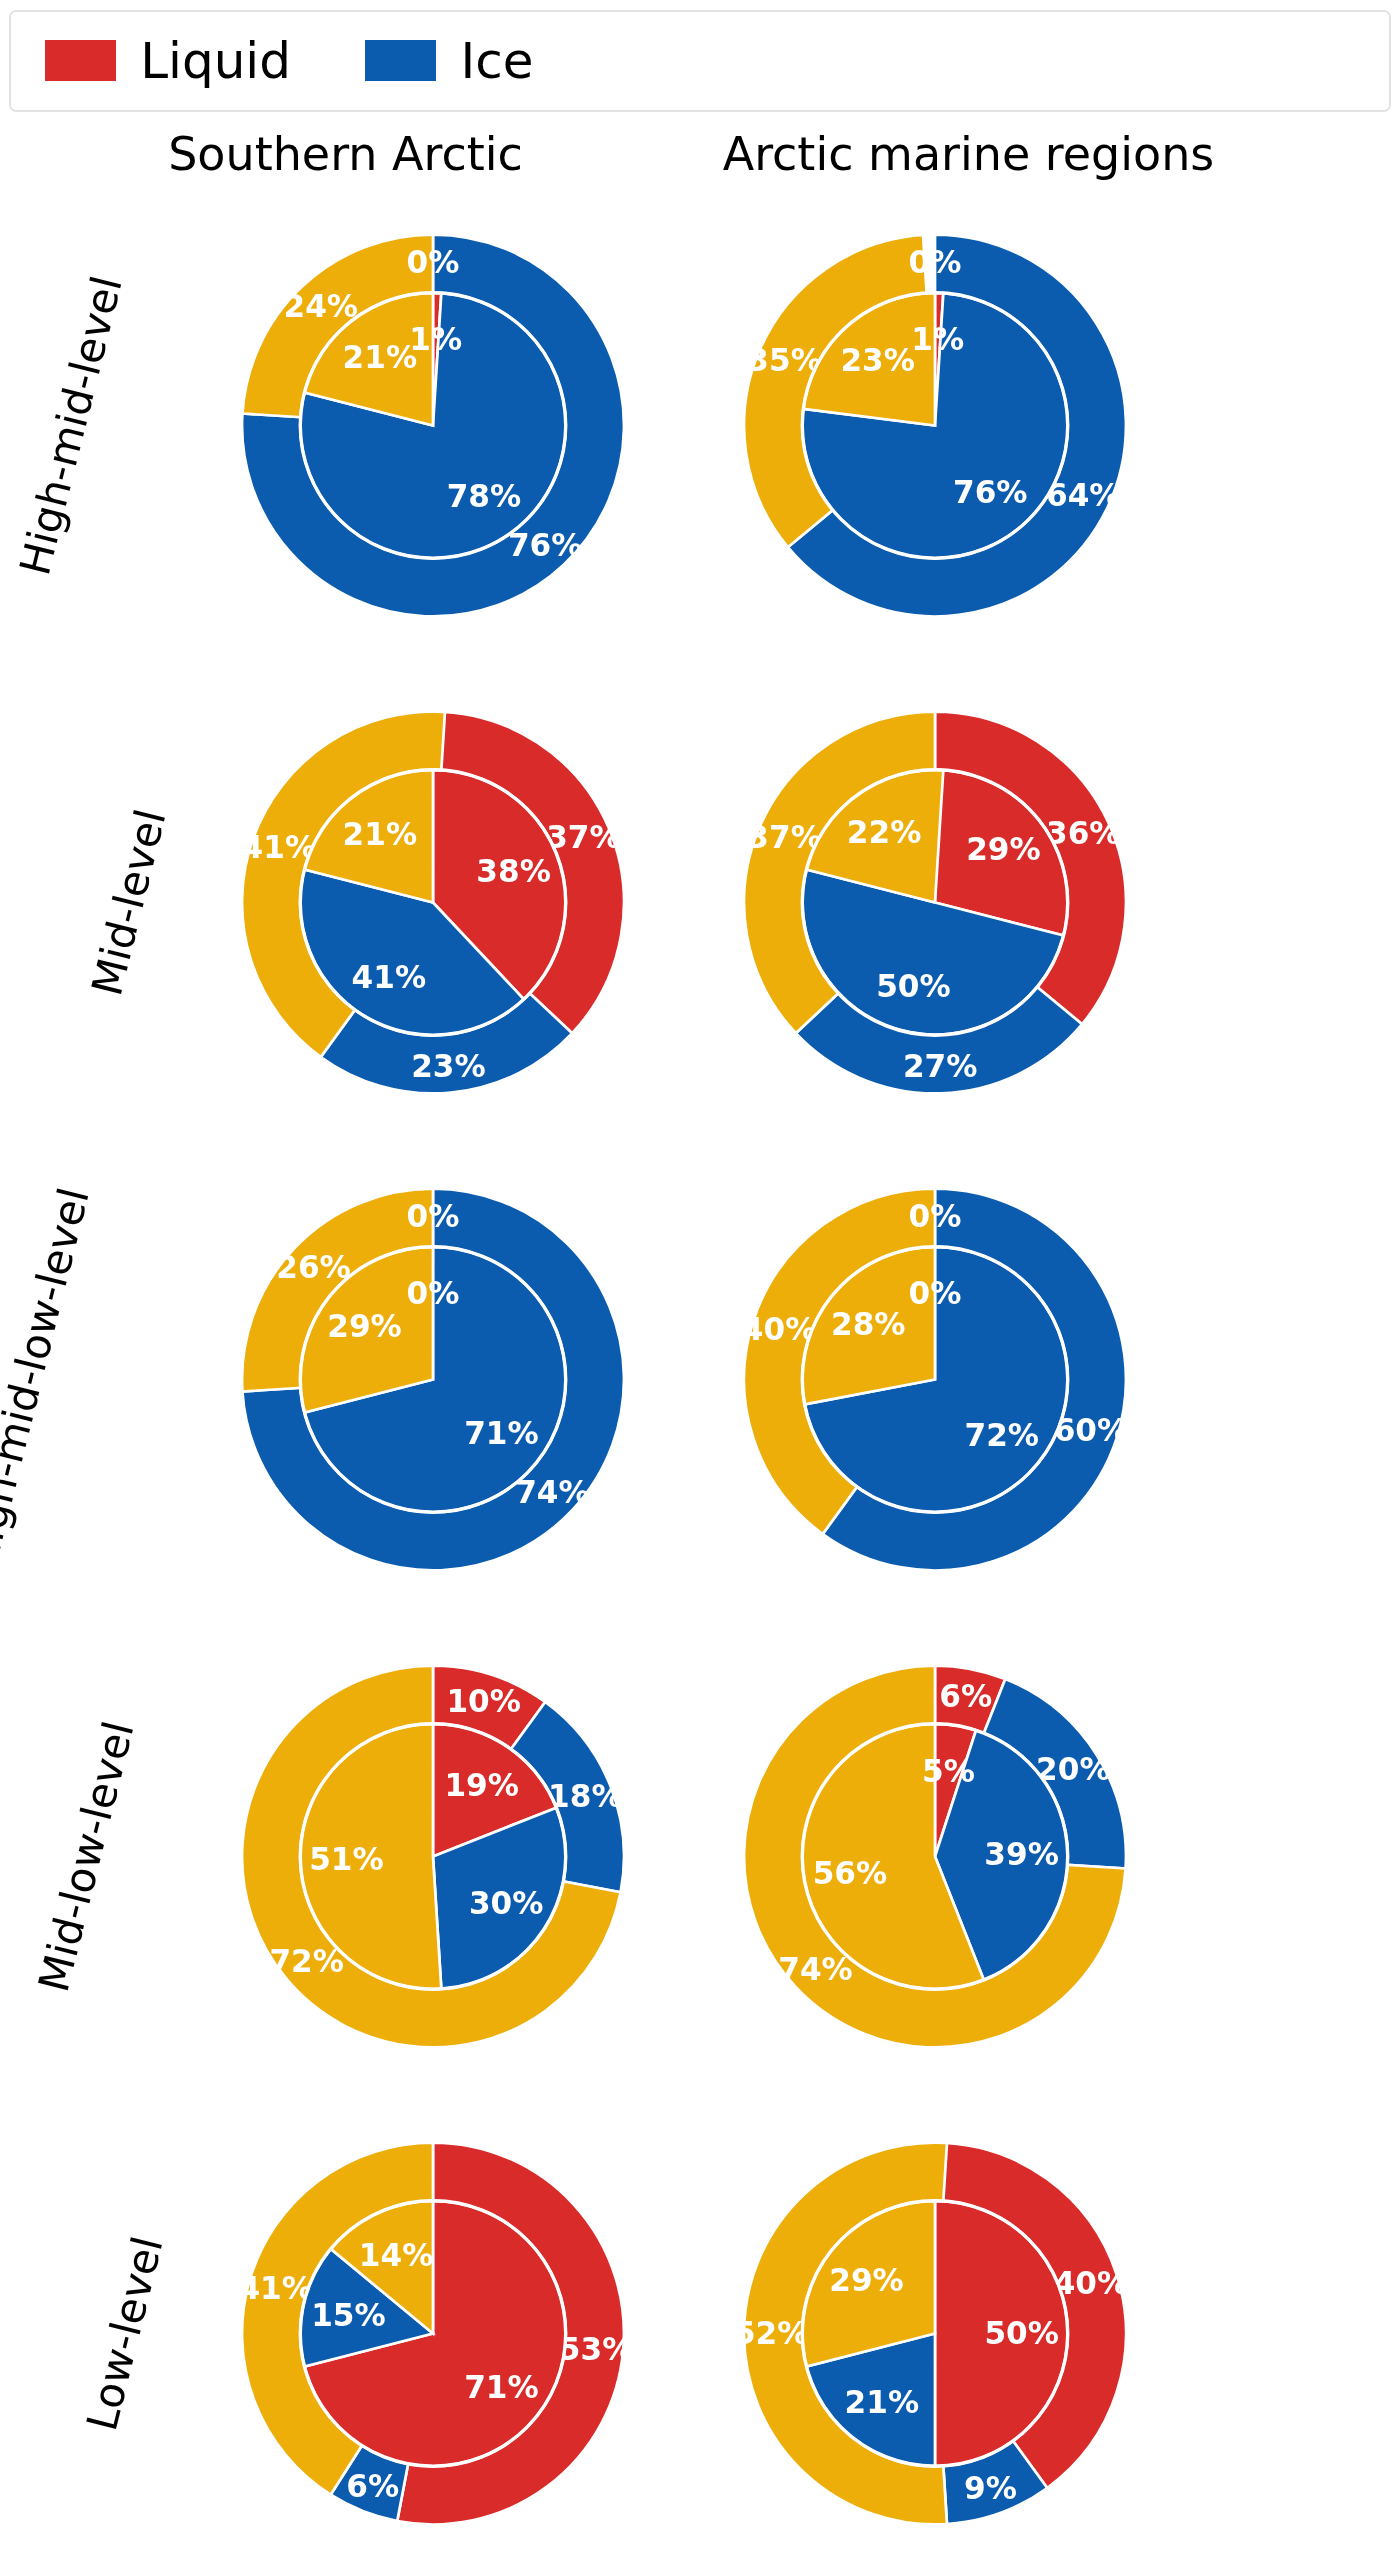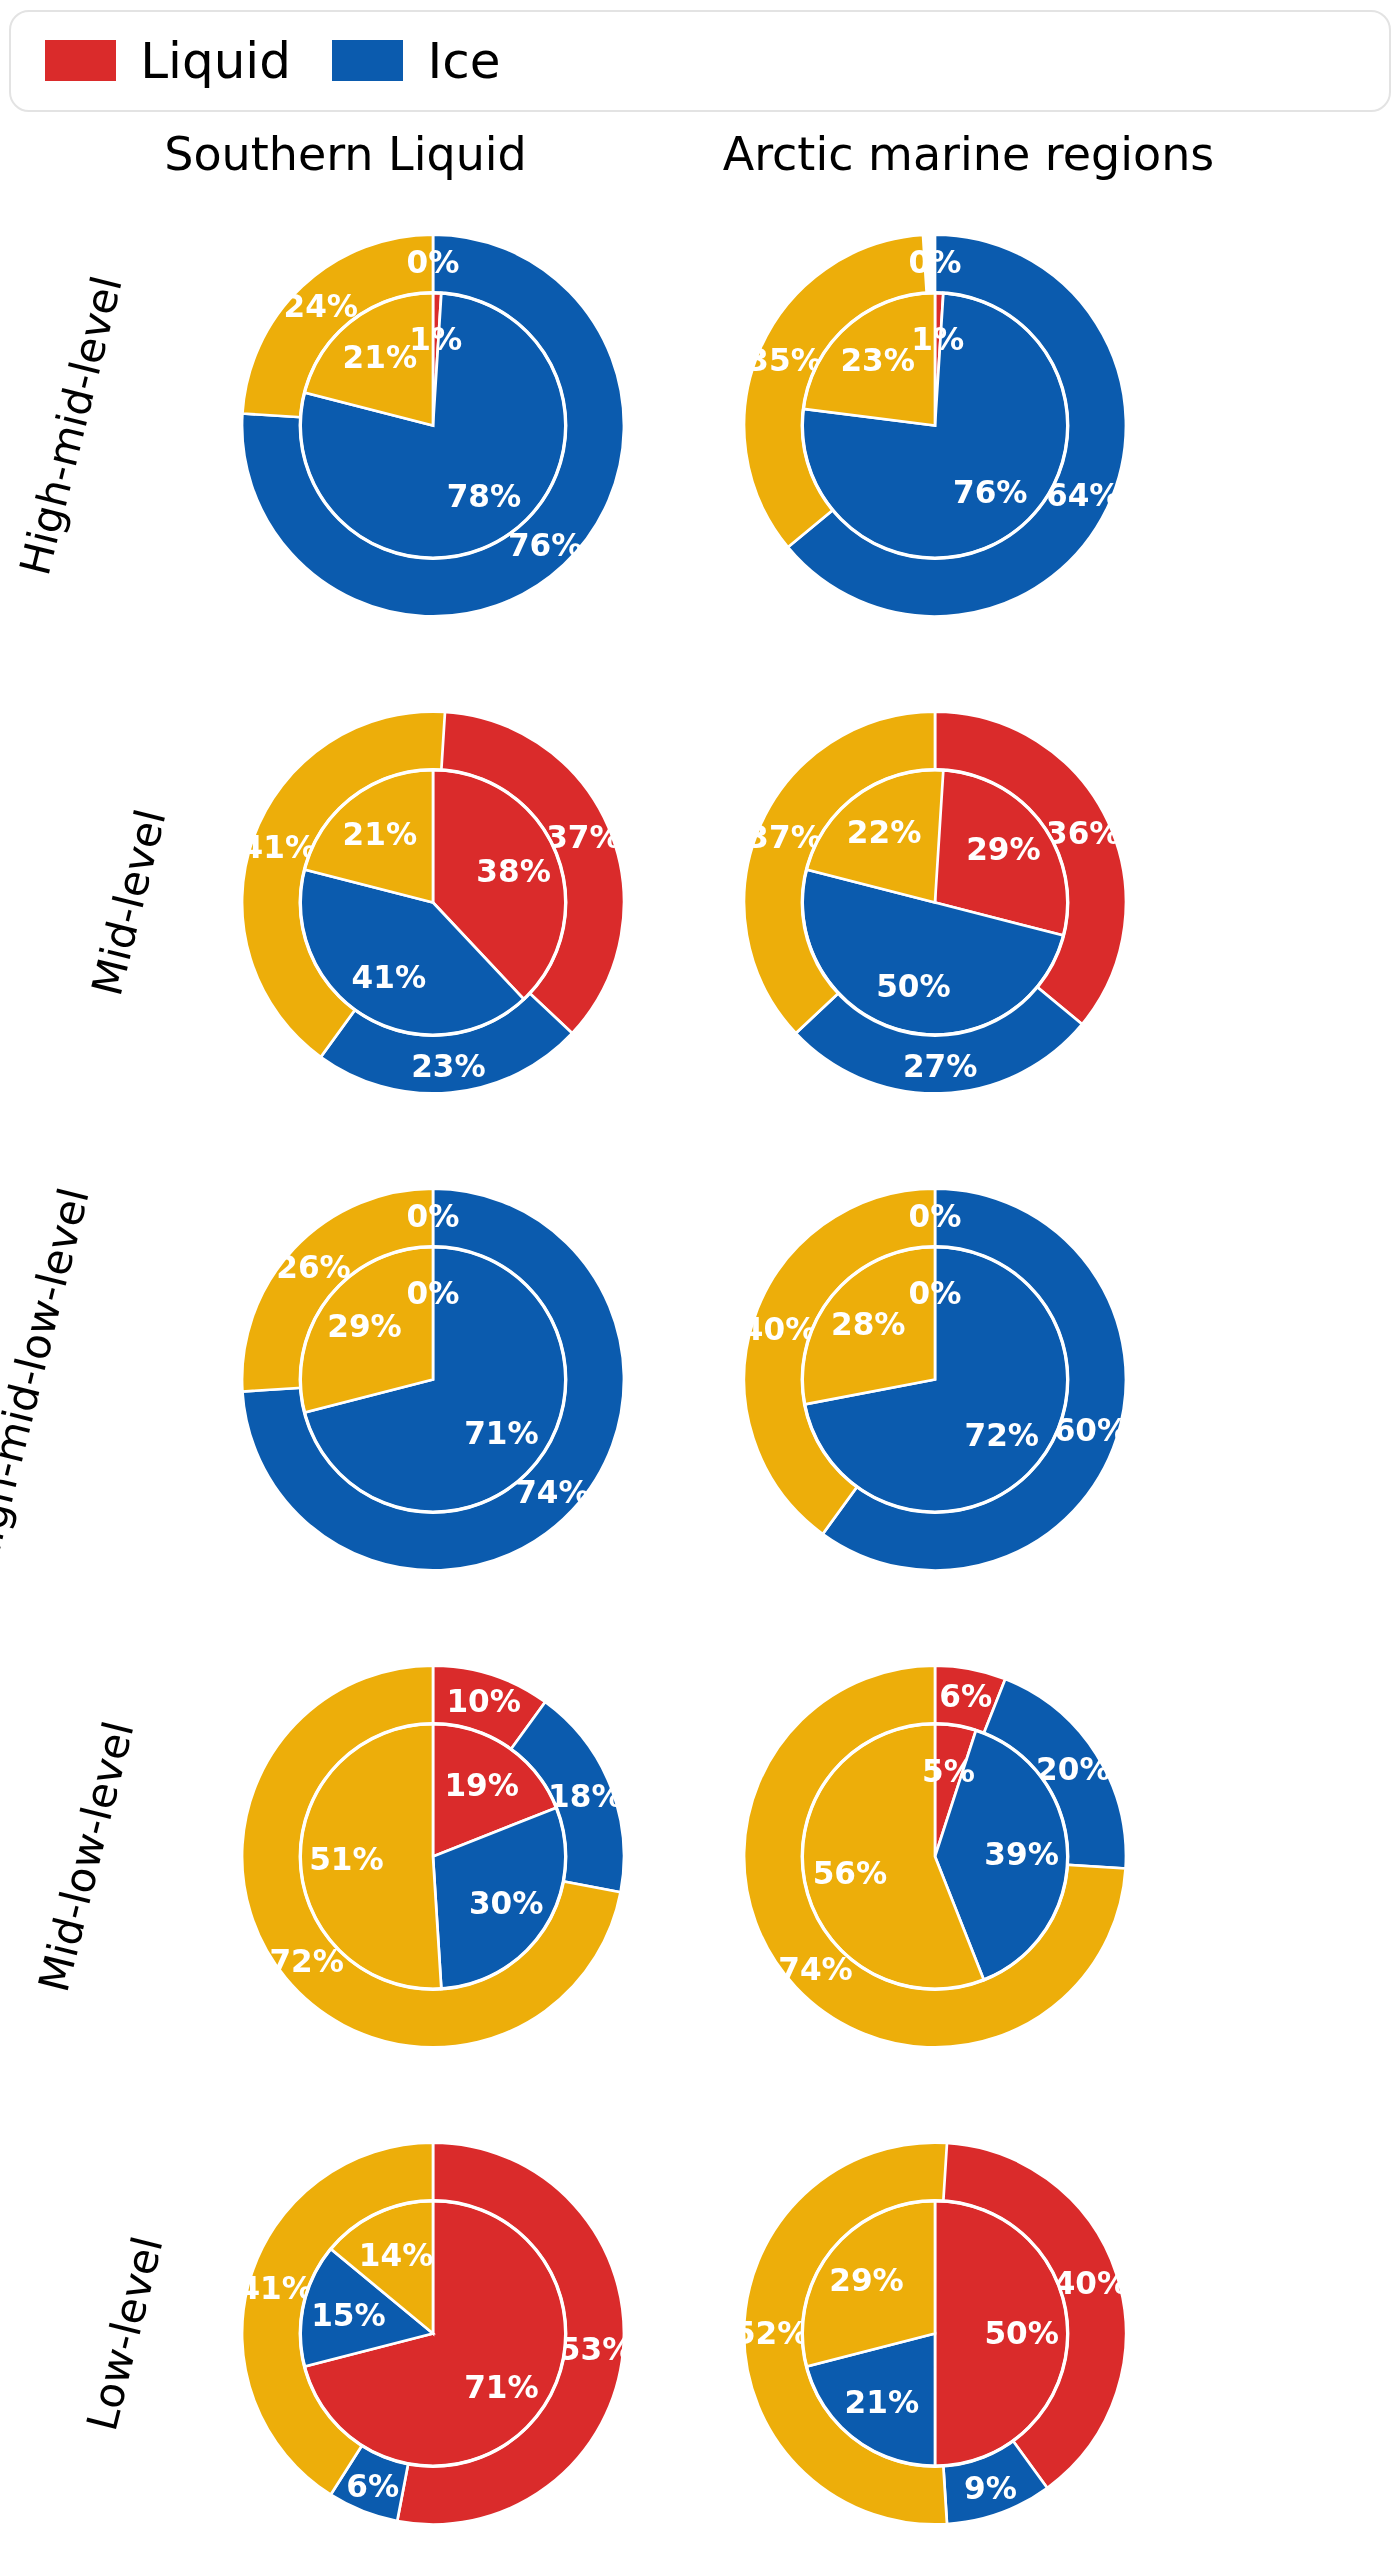"Liquid" #legend { border-radius: 20px -> 7px; gap: none -> 33px }
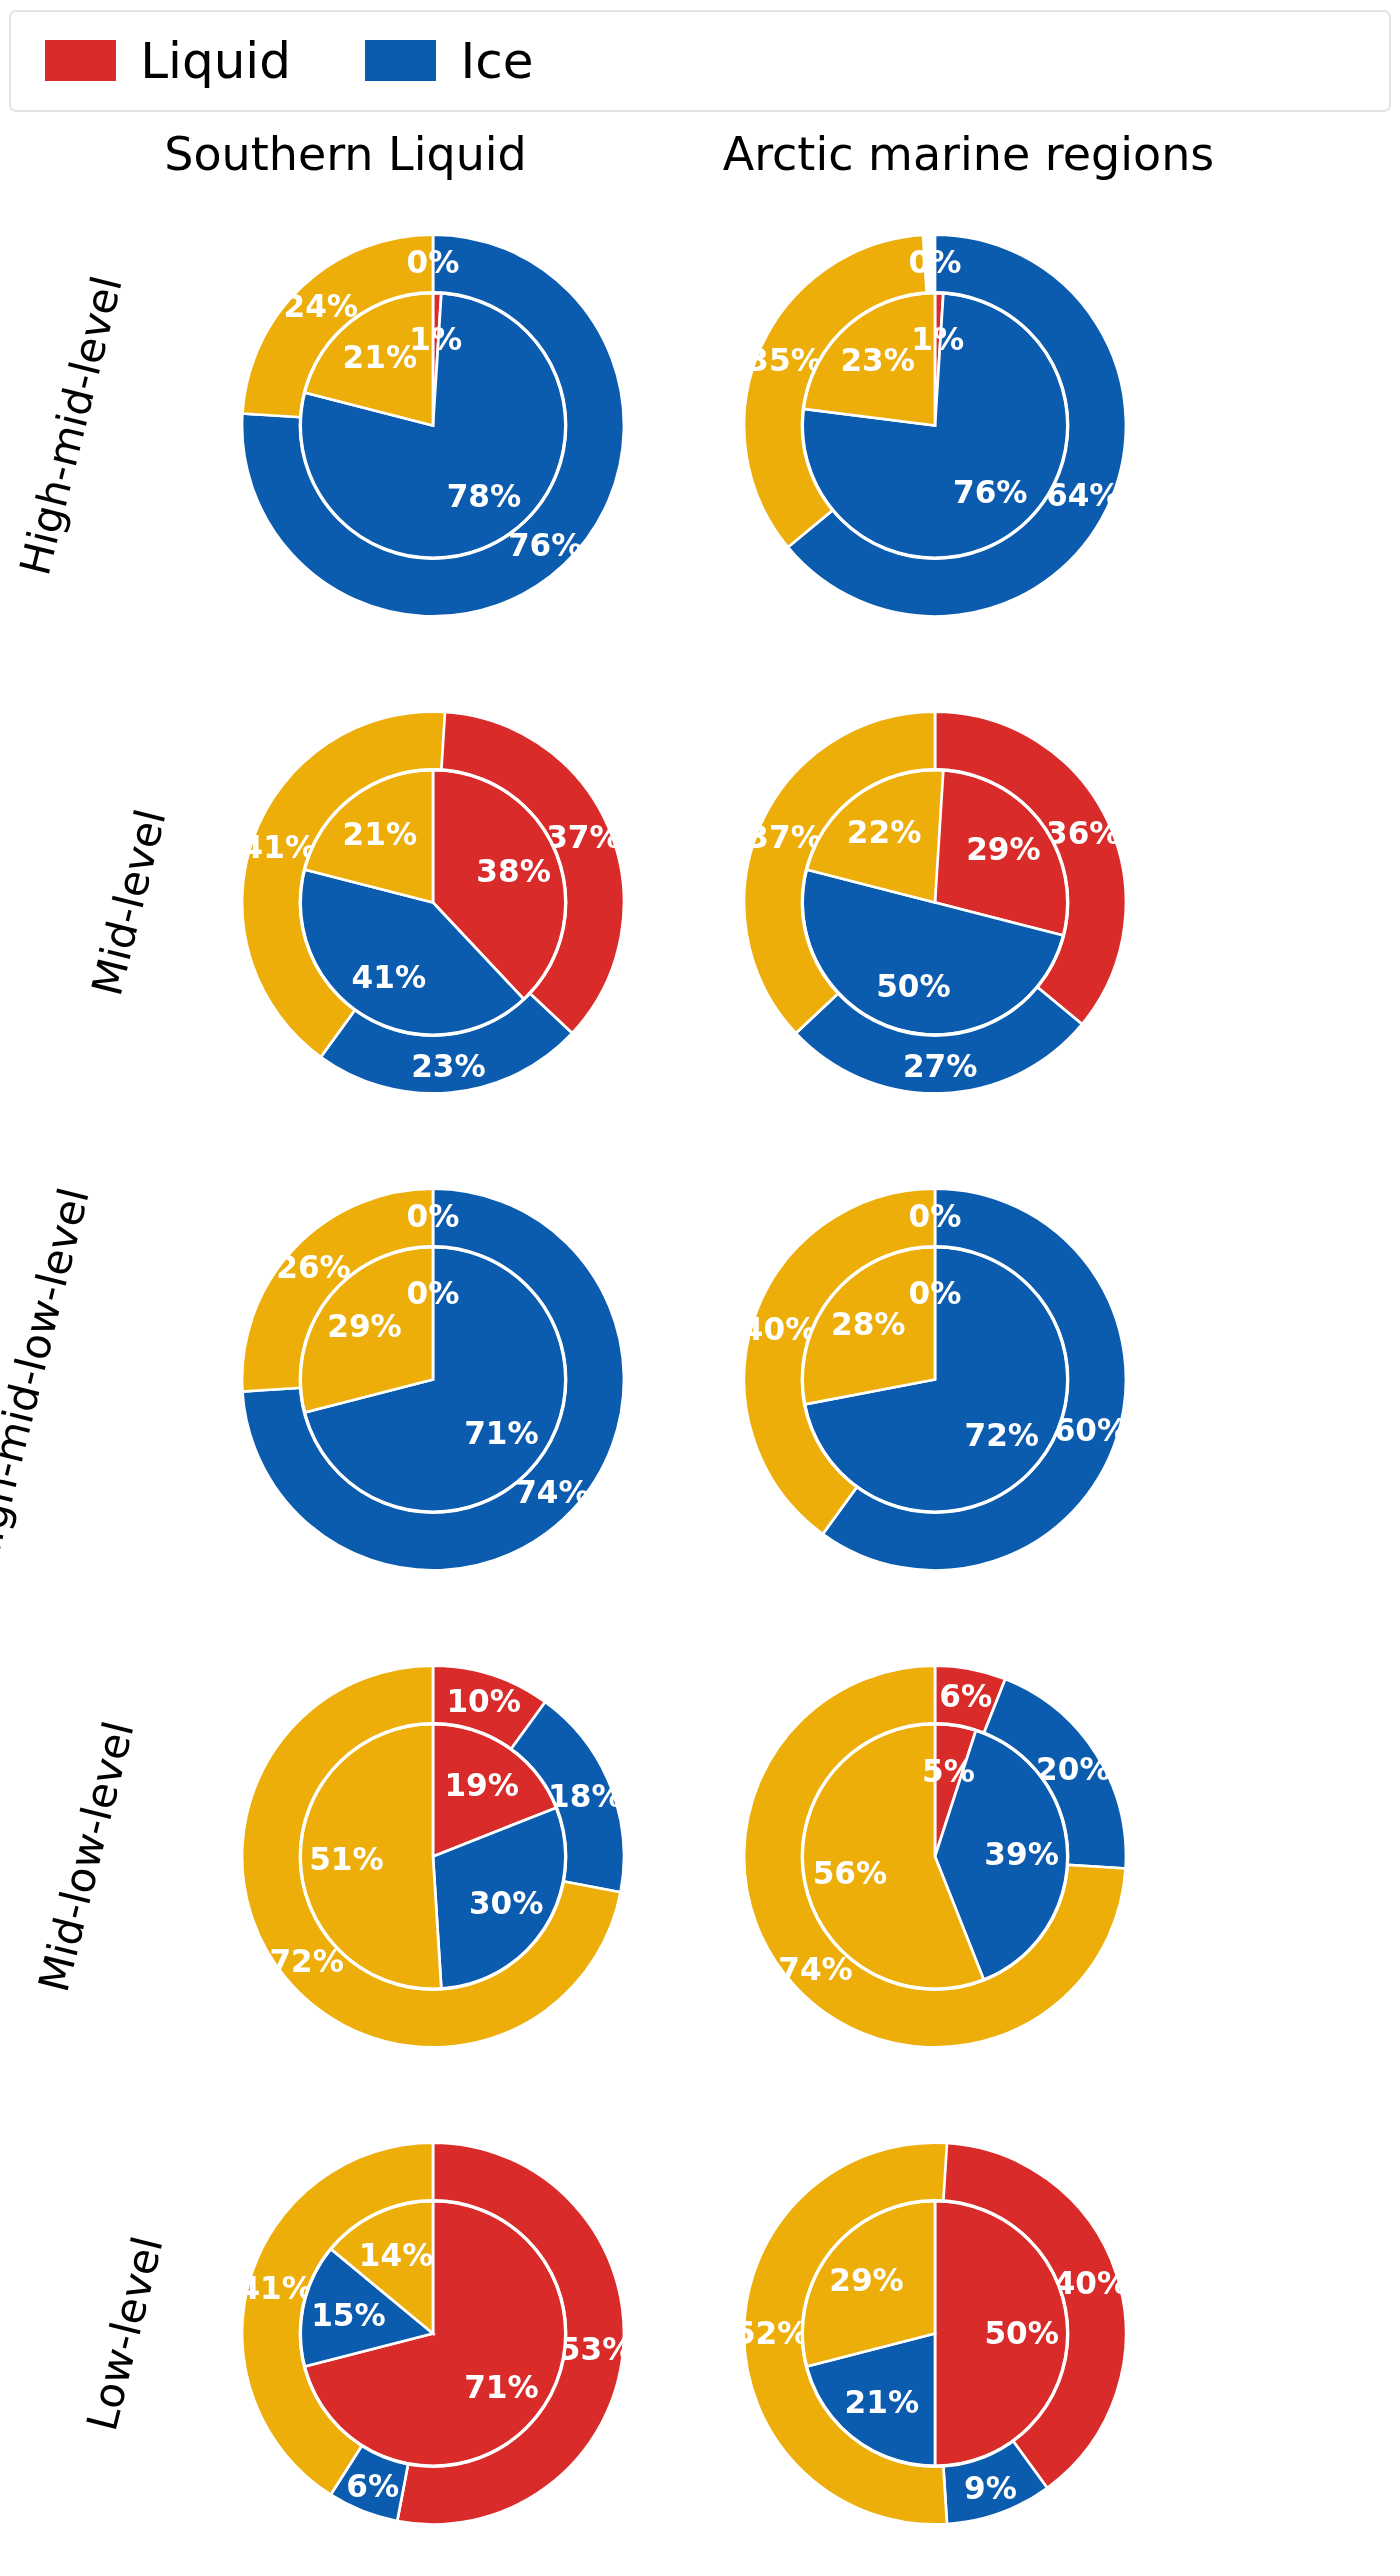"Southern Liquid" div.col-header { text: Liquid -> Arctic }
